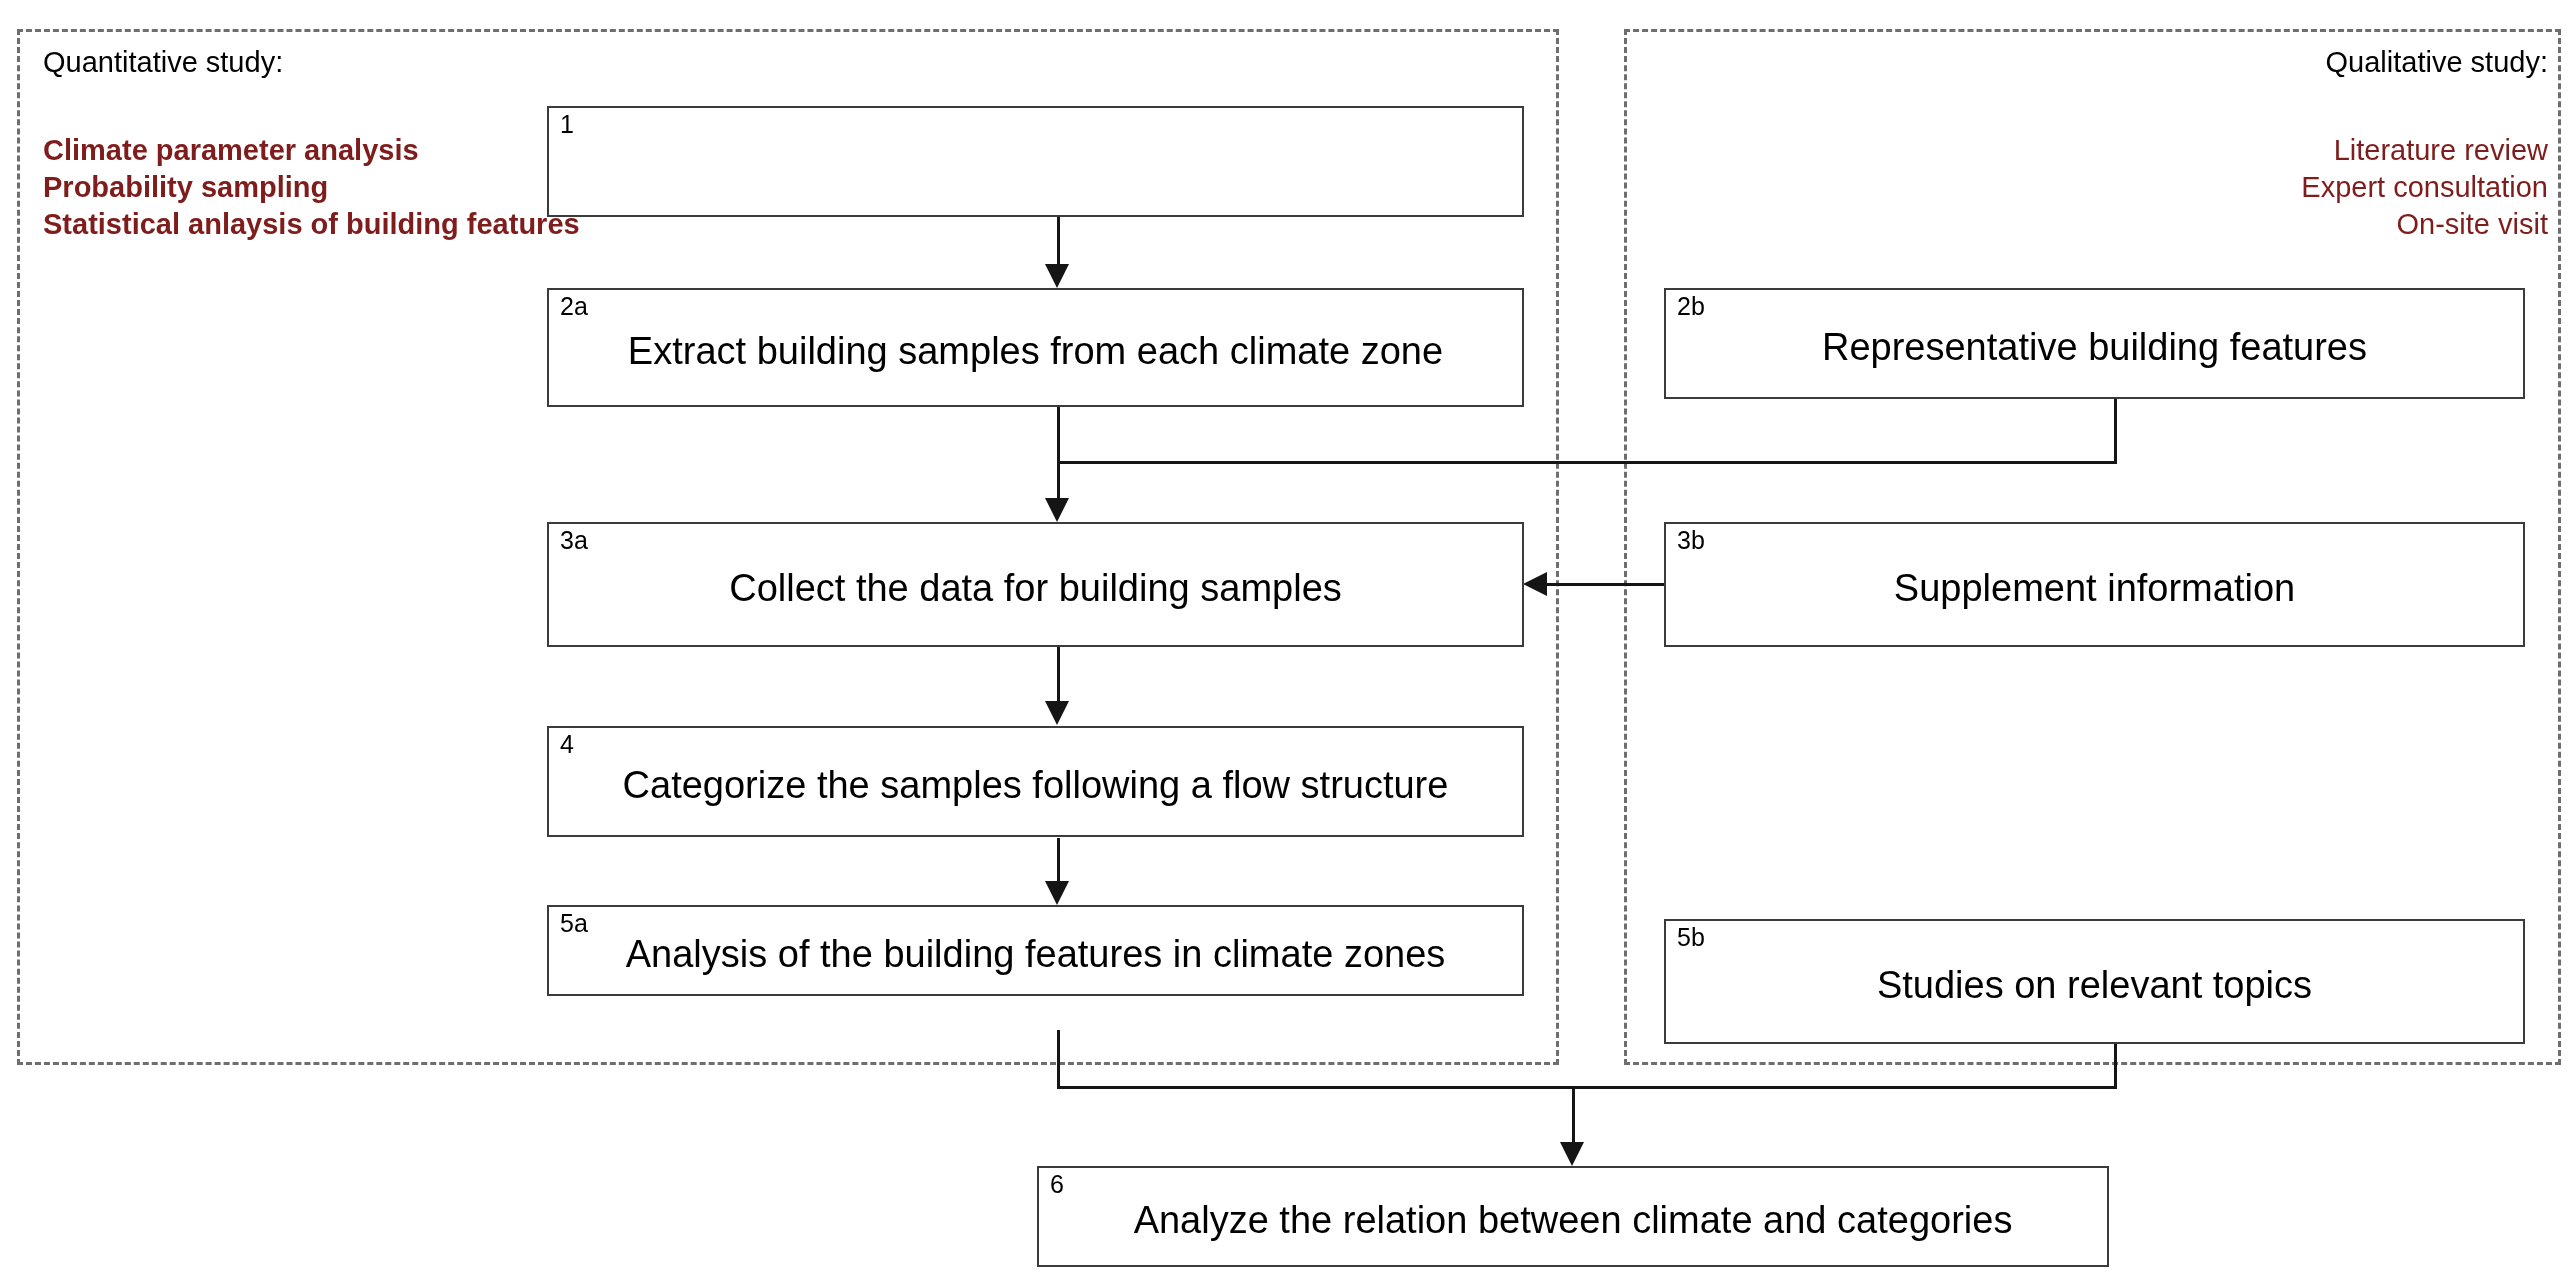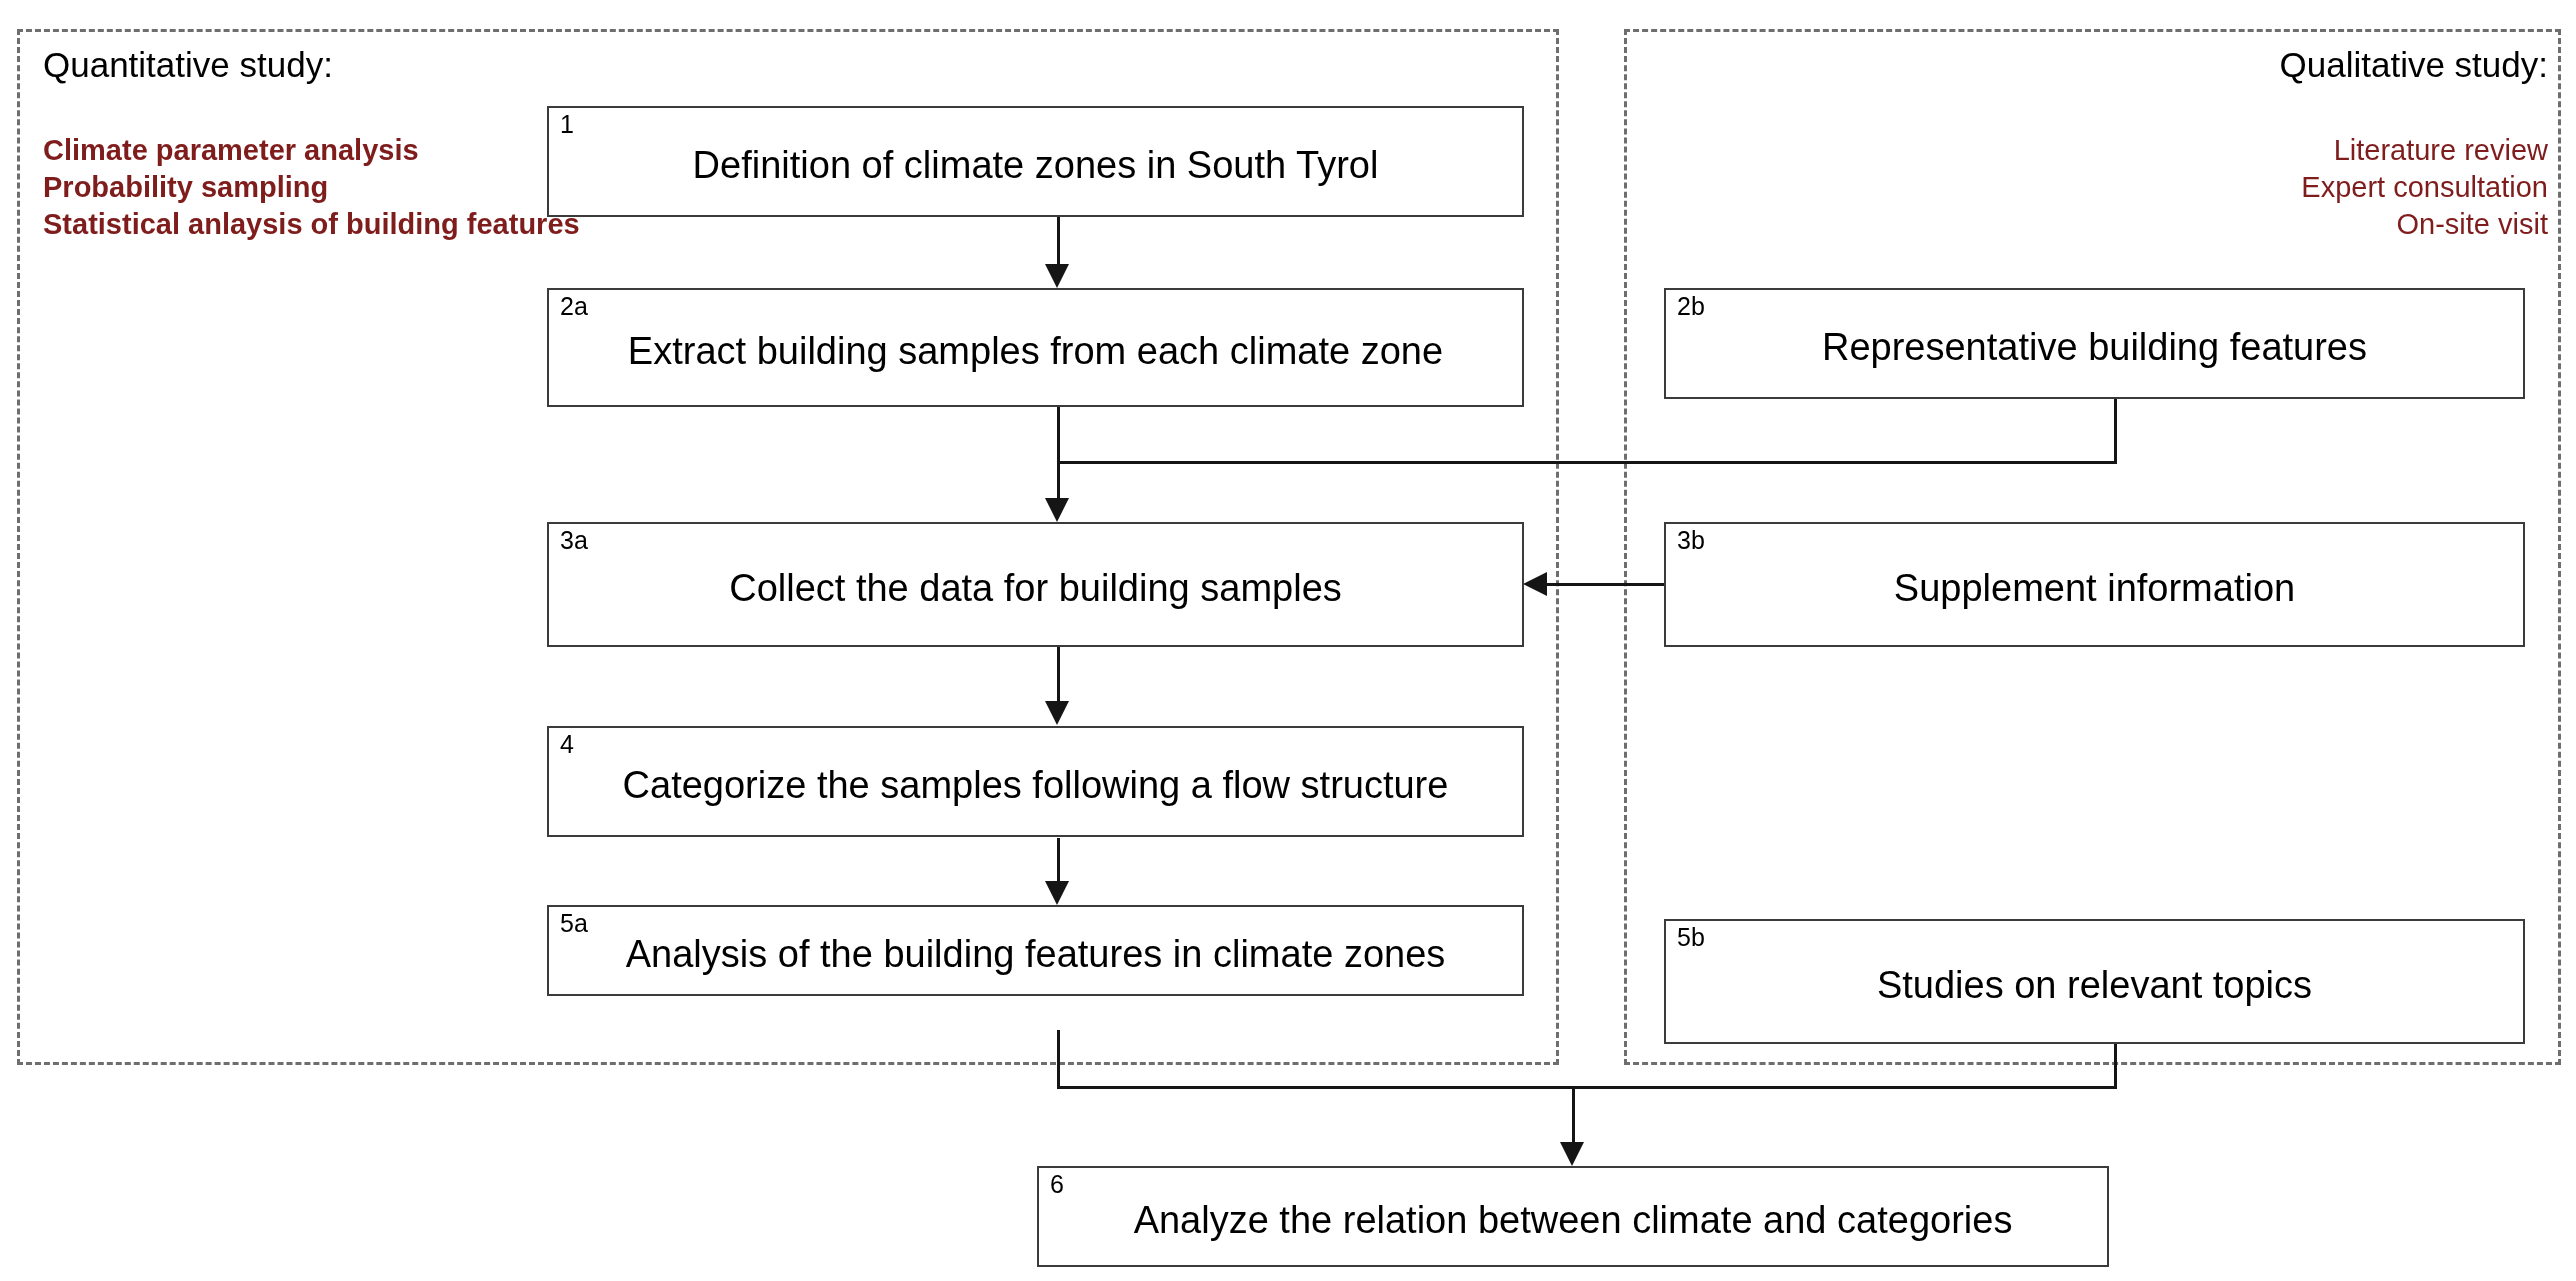"Quantitative study:" .panel-title { font-size: 35px -> 29px }
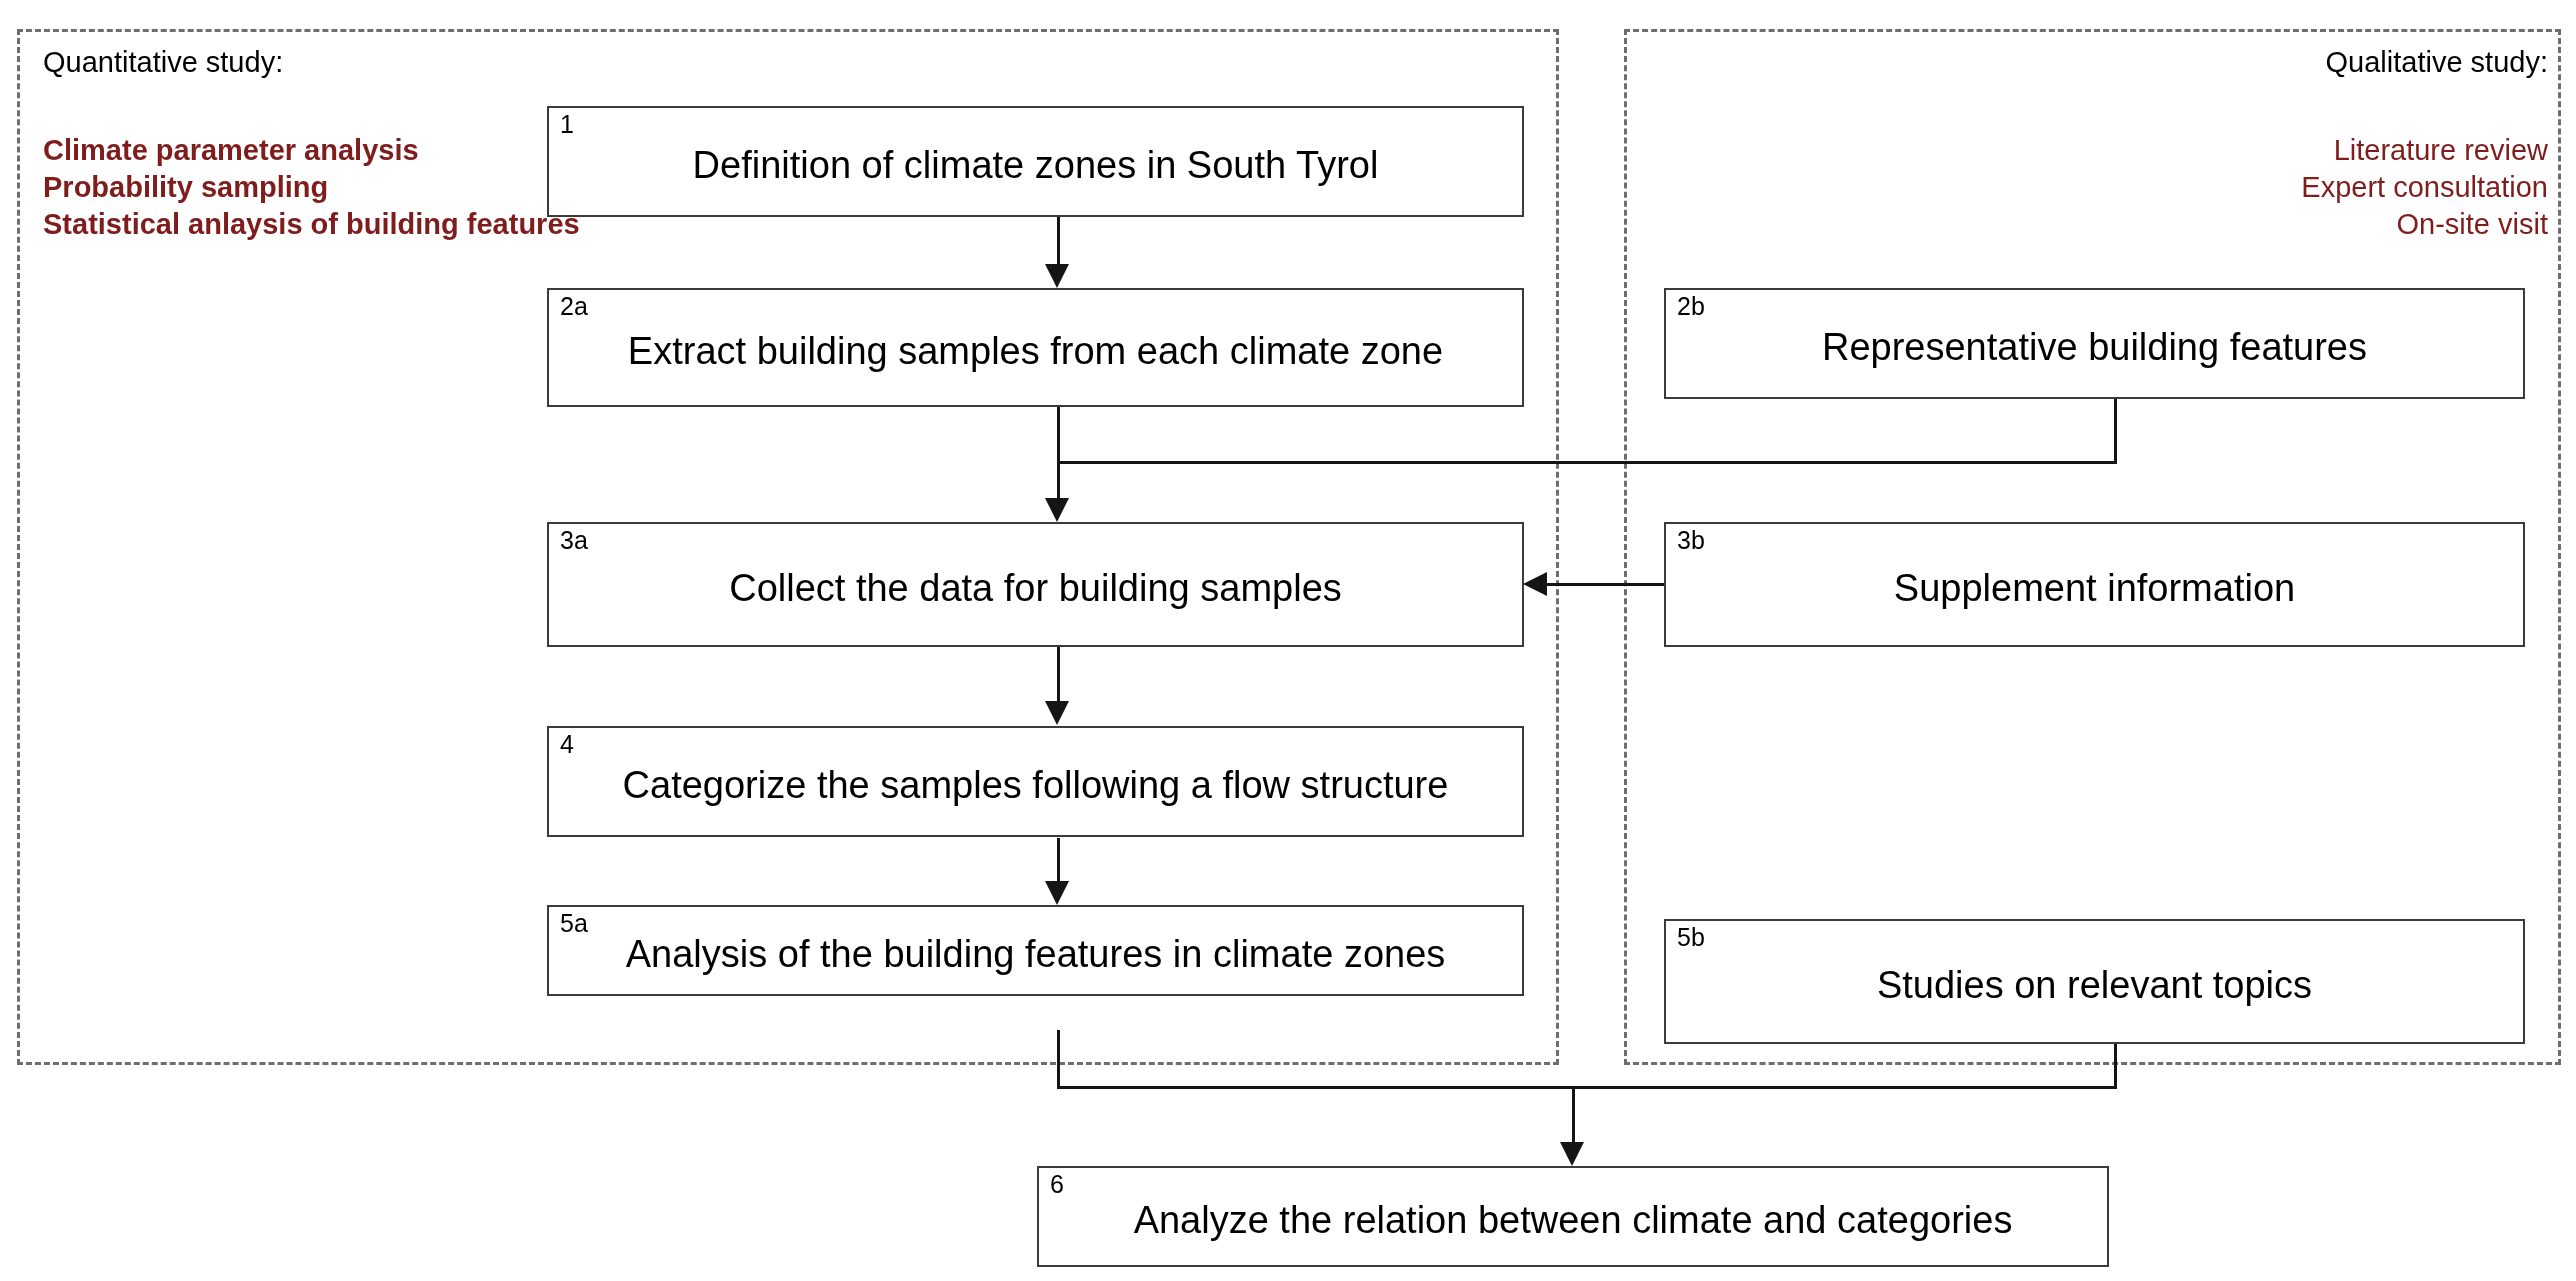"Definition of climate zones in" span.label { html: <span>Definition of climate zones in South Tyrol</span> -> none }
